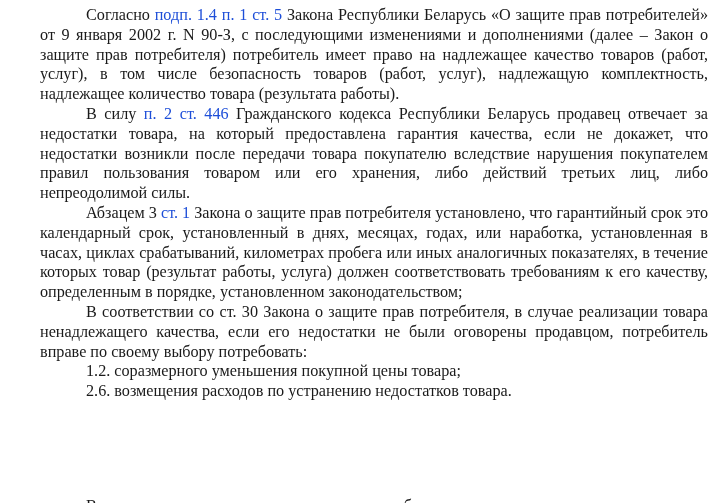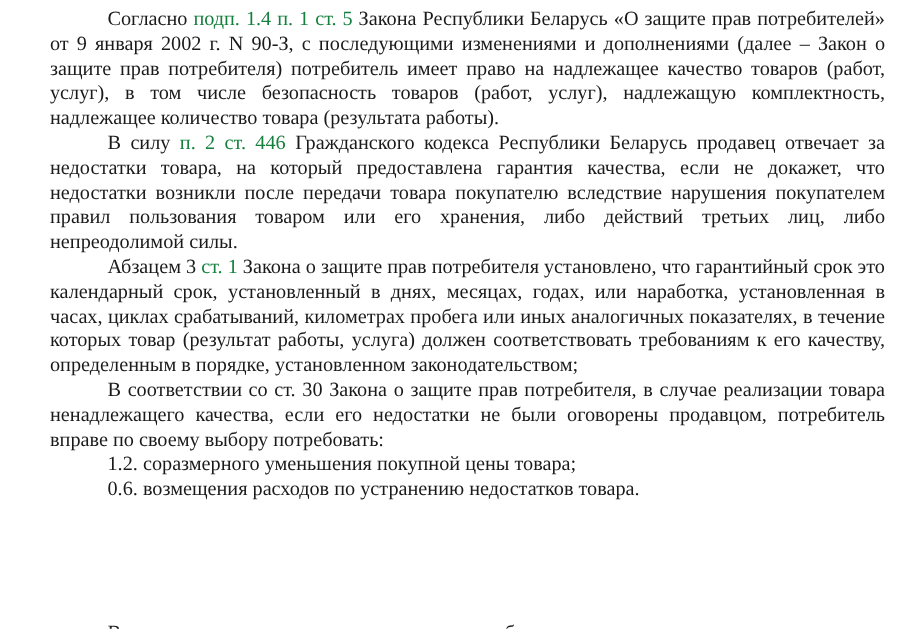"подп. 1.4 п. 1 ст." .link { color: #15803d -> #1d4ed8 }
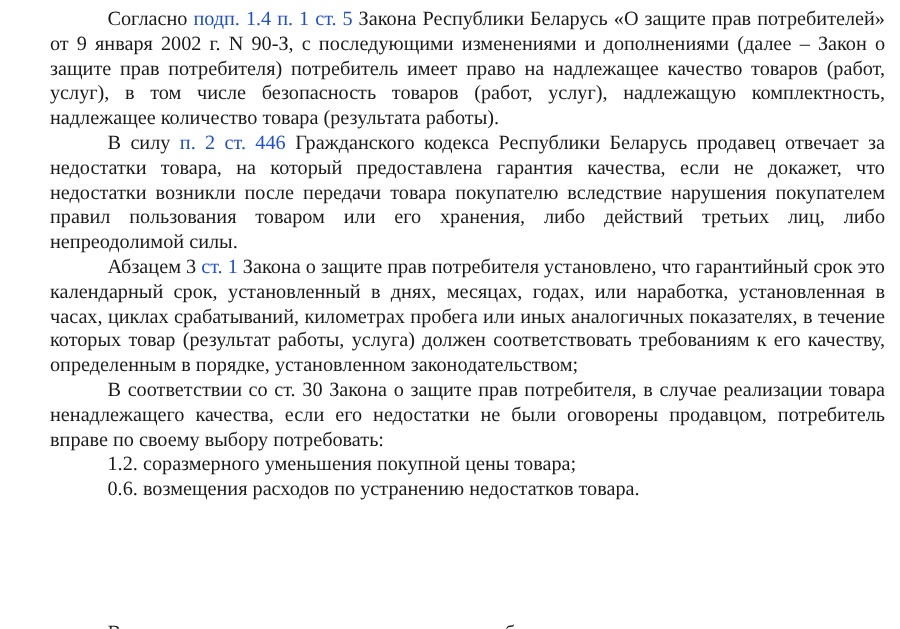"0.6. возмещения расходов по устранению" p.list-item { text: 0.6 -> 2.6 }
